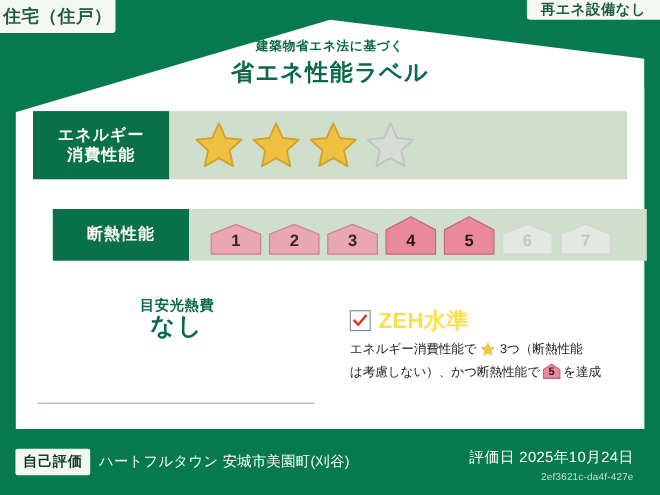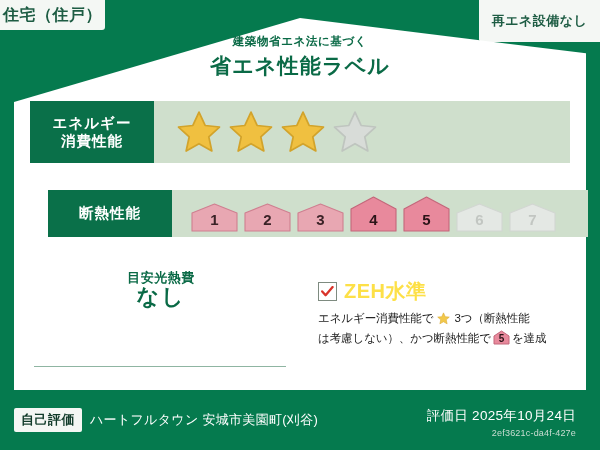"再エネ設備なし" #badge-renew { height: 42px -> 18px }
